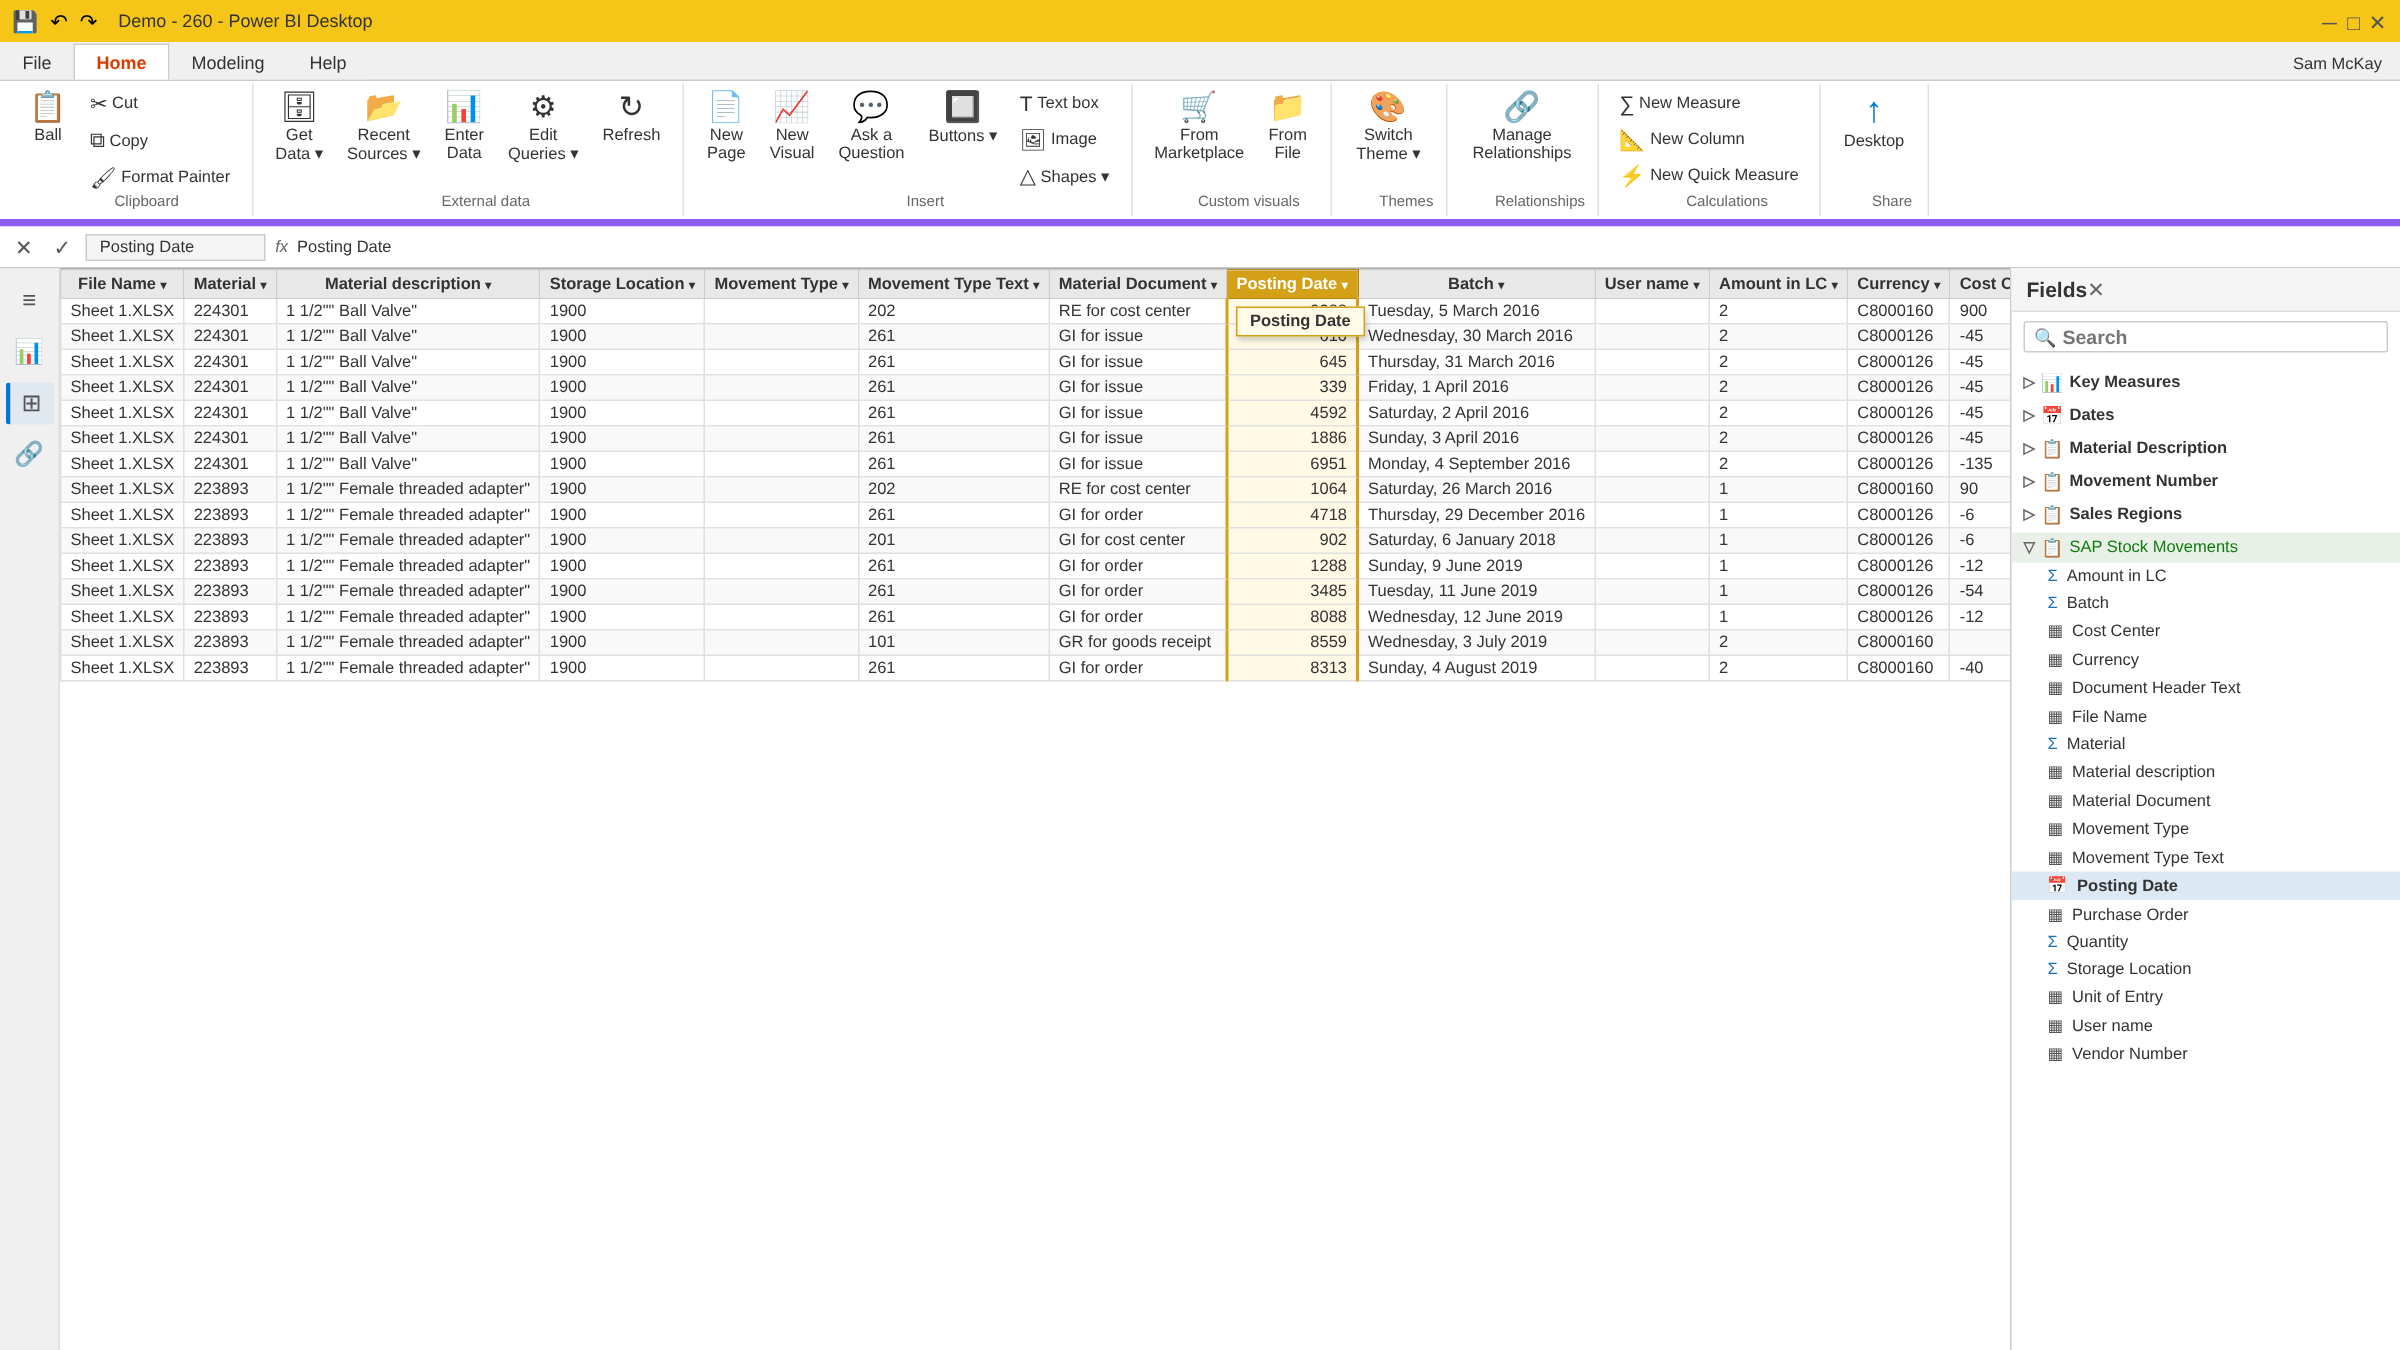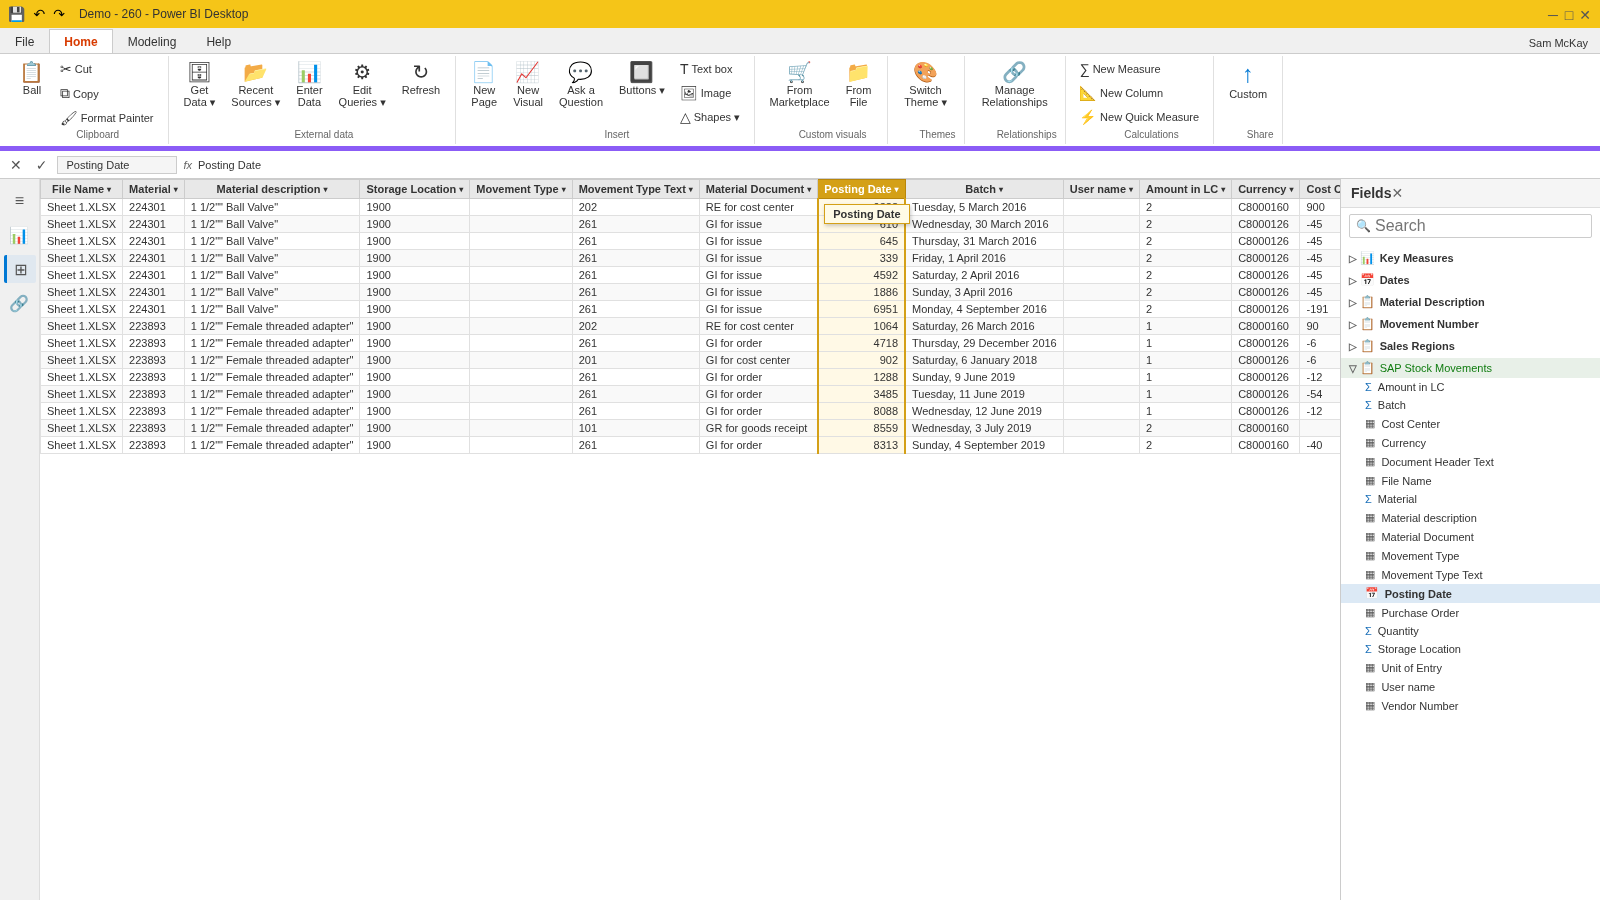"Custom" span { text: Custom -> Desktop }
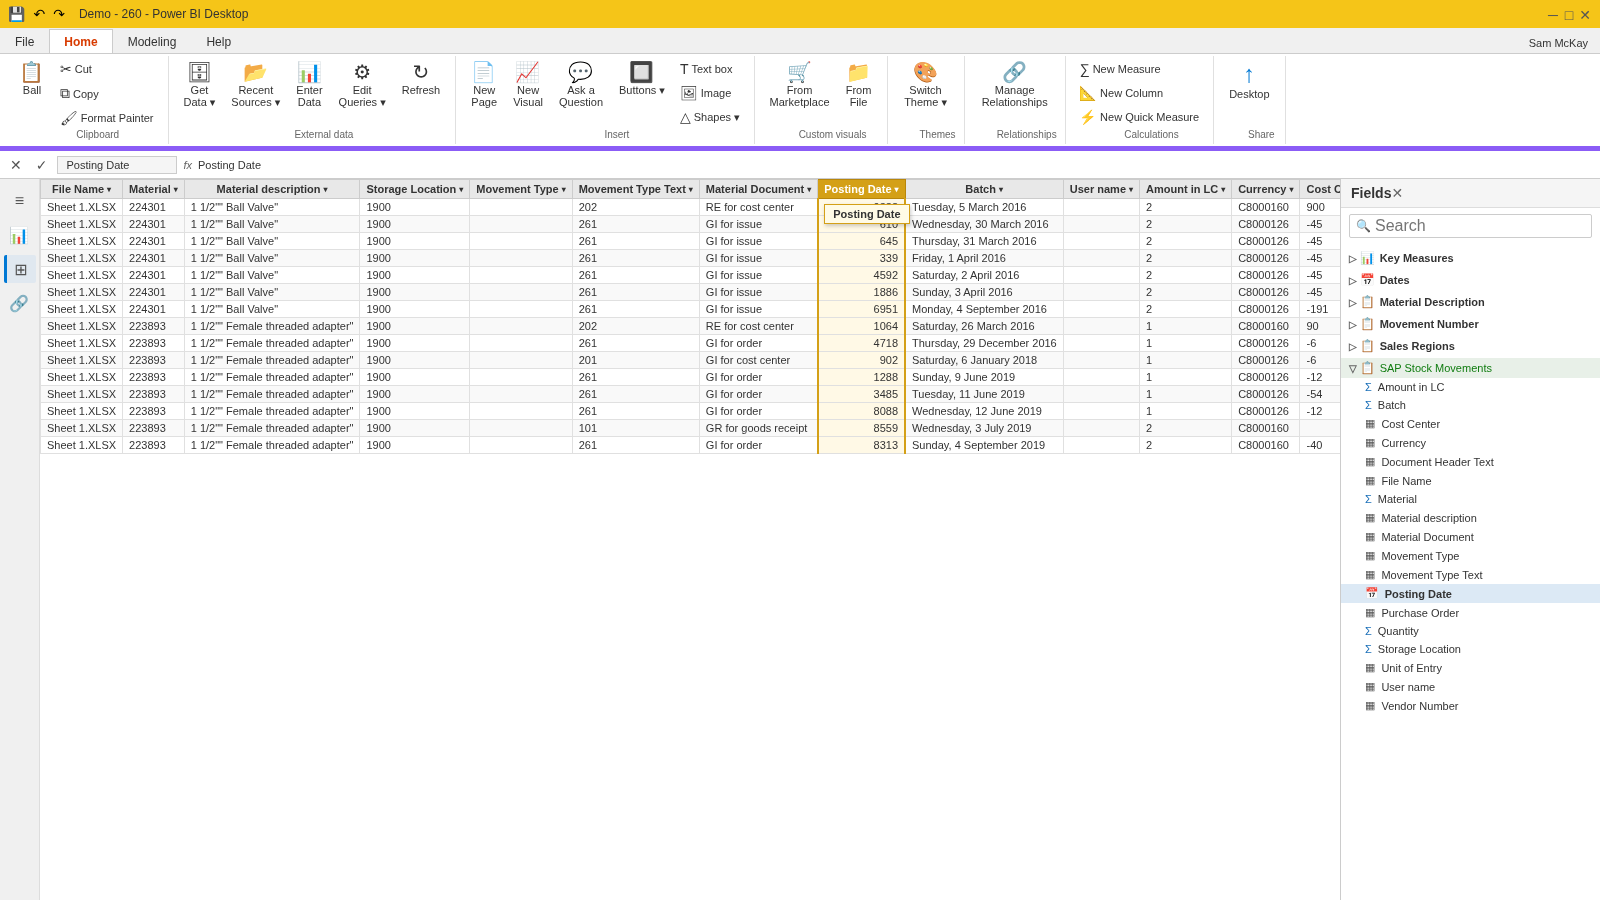"Search" input { font-size: 16px -> 13px; font-weight: none -> bold }
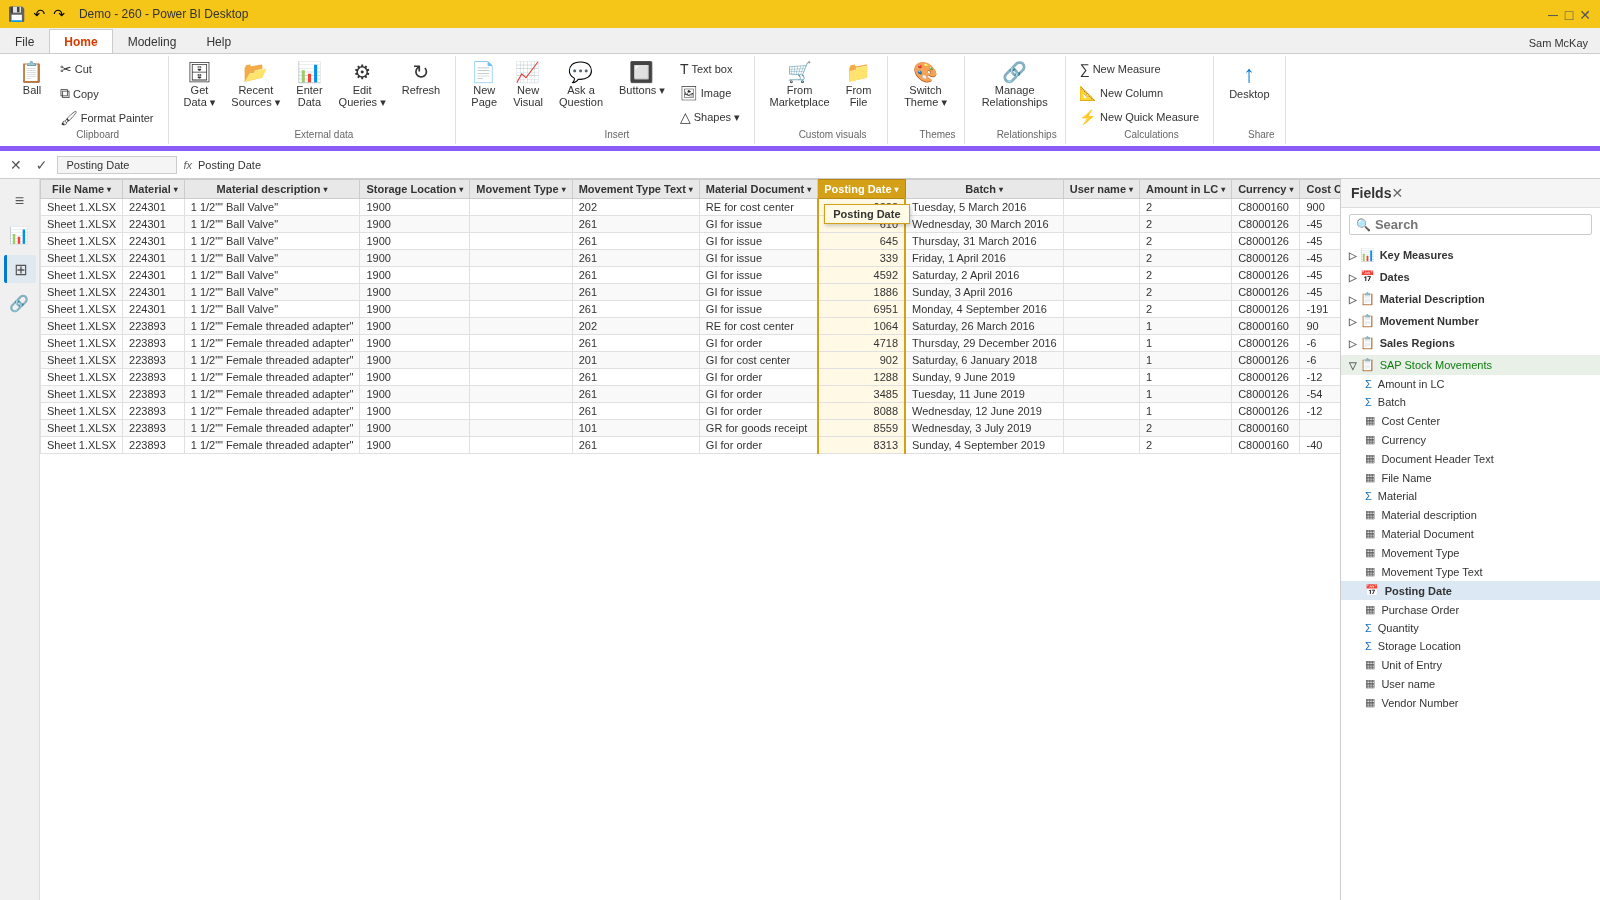"-191" td { text: -191 -> -135 }
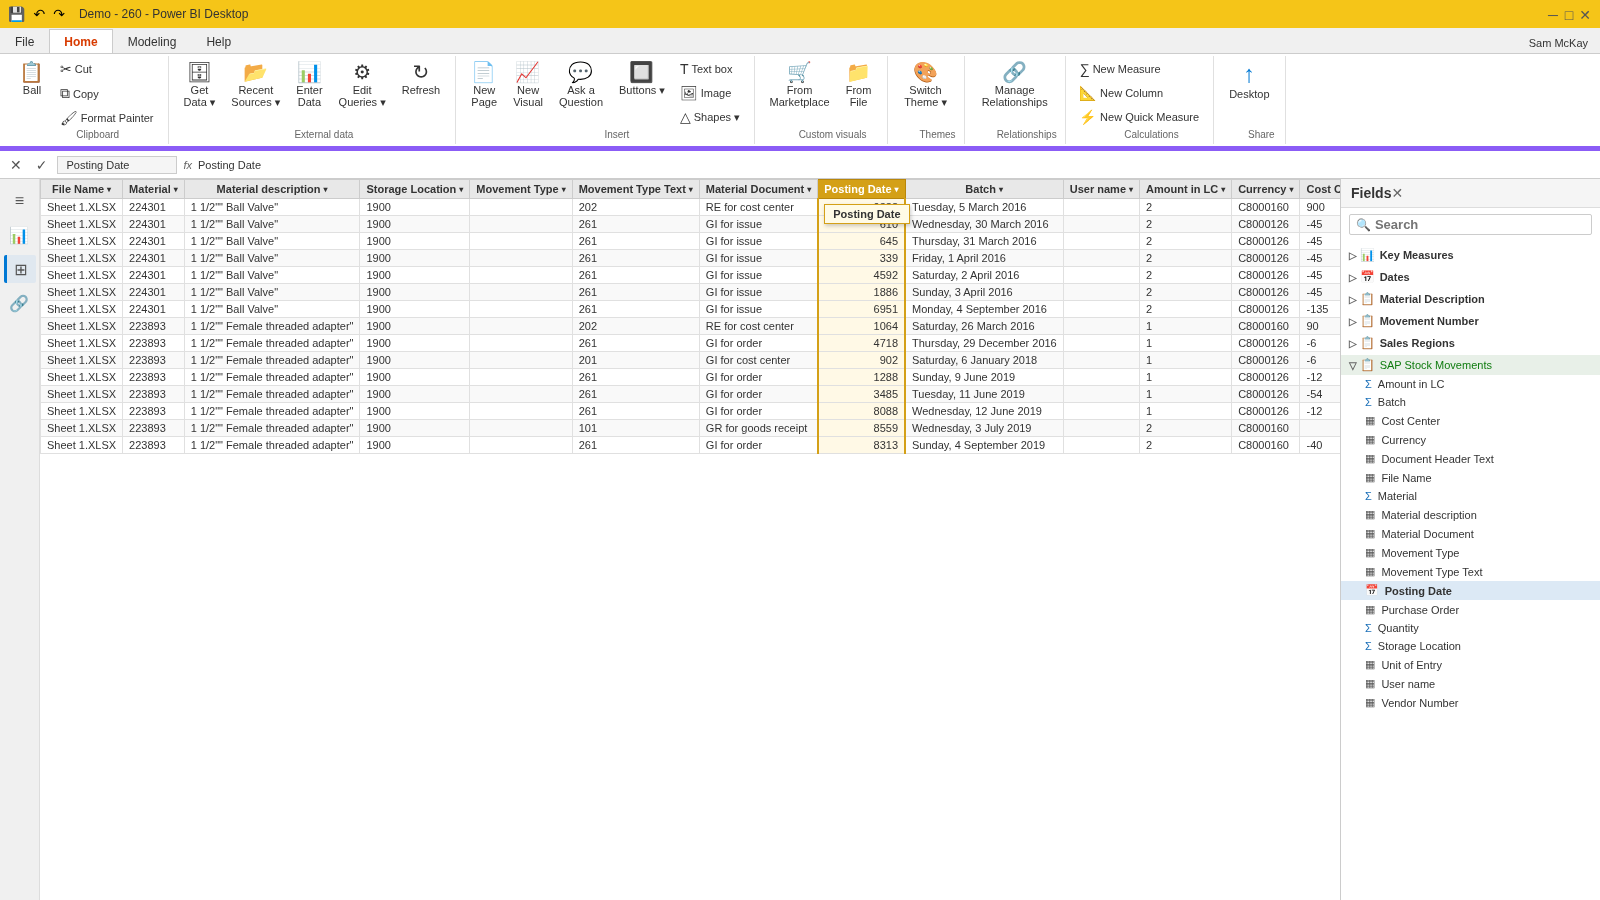"Sunday, 4 September 2019" td { text: September -> August }
